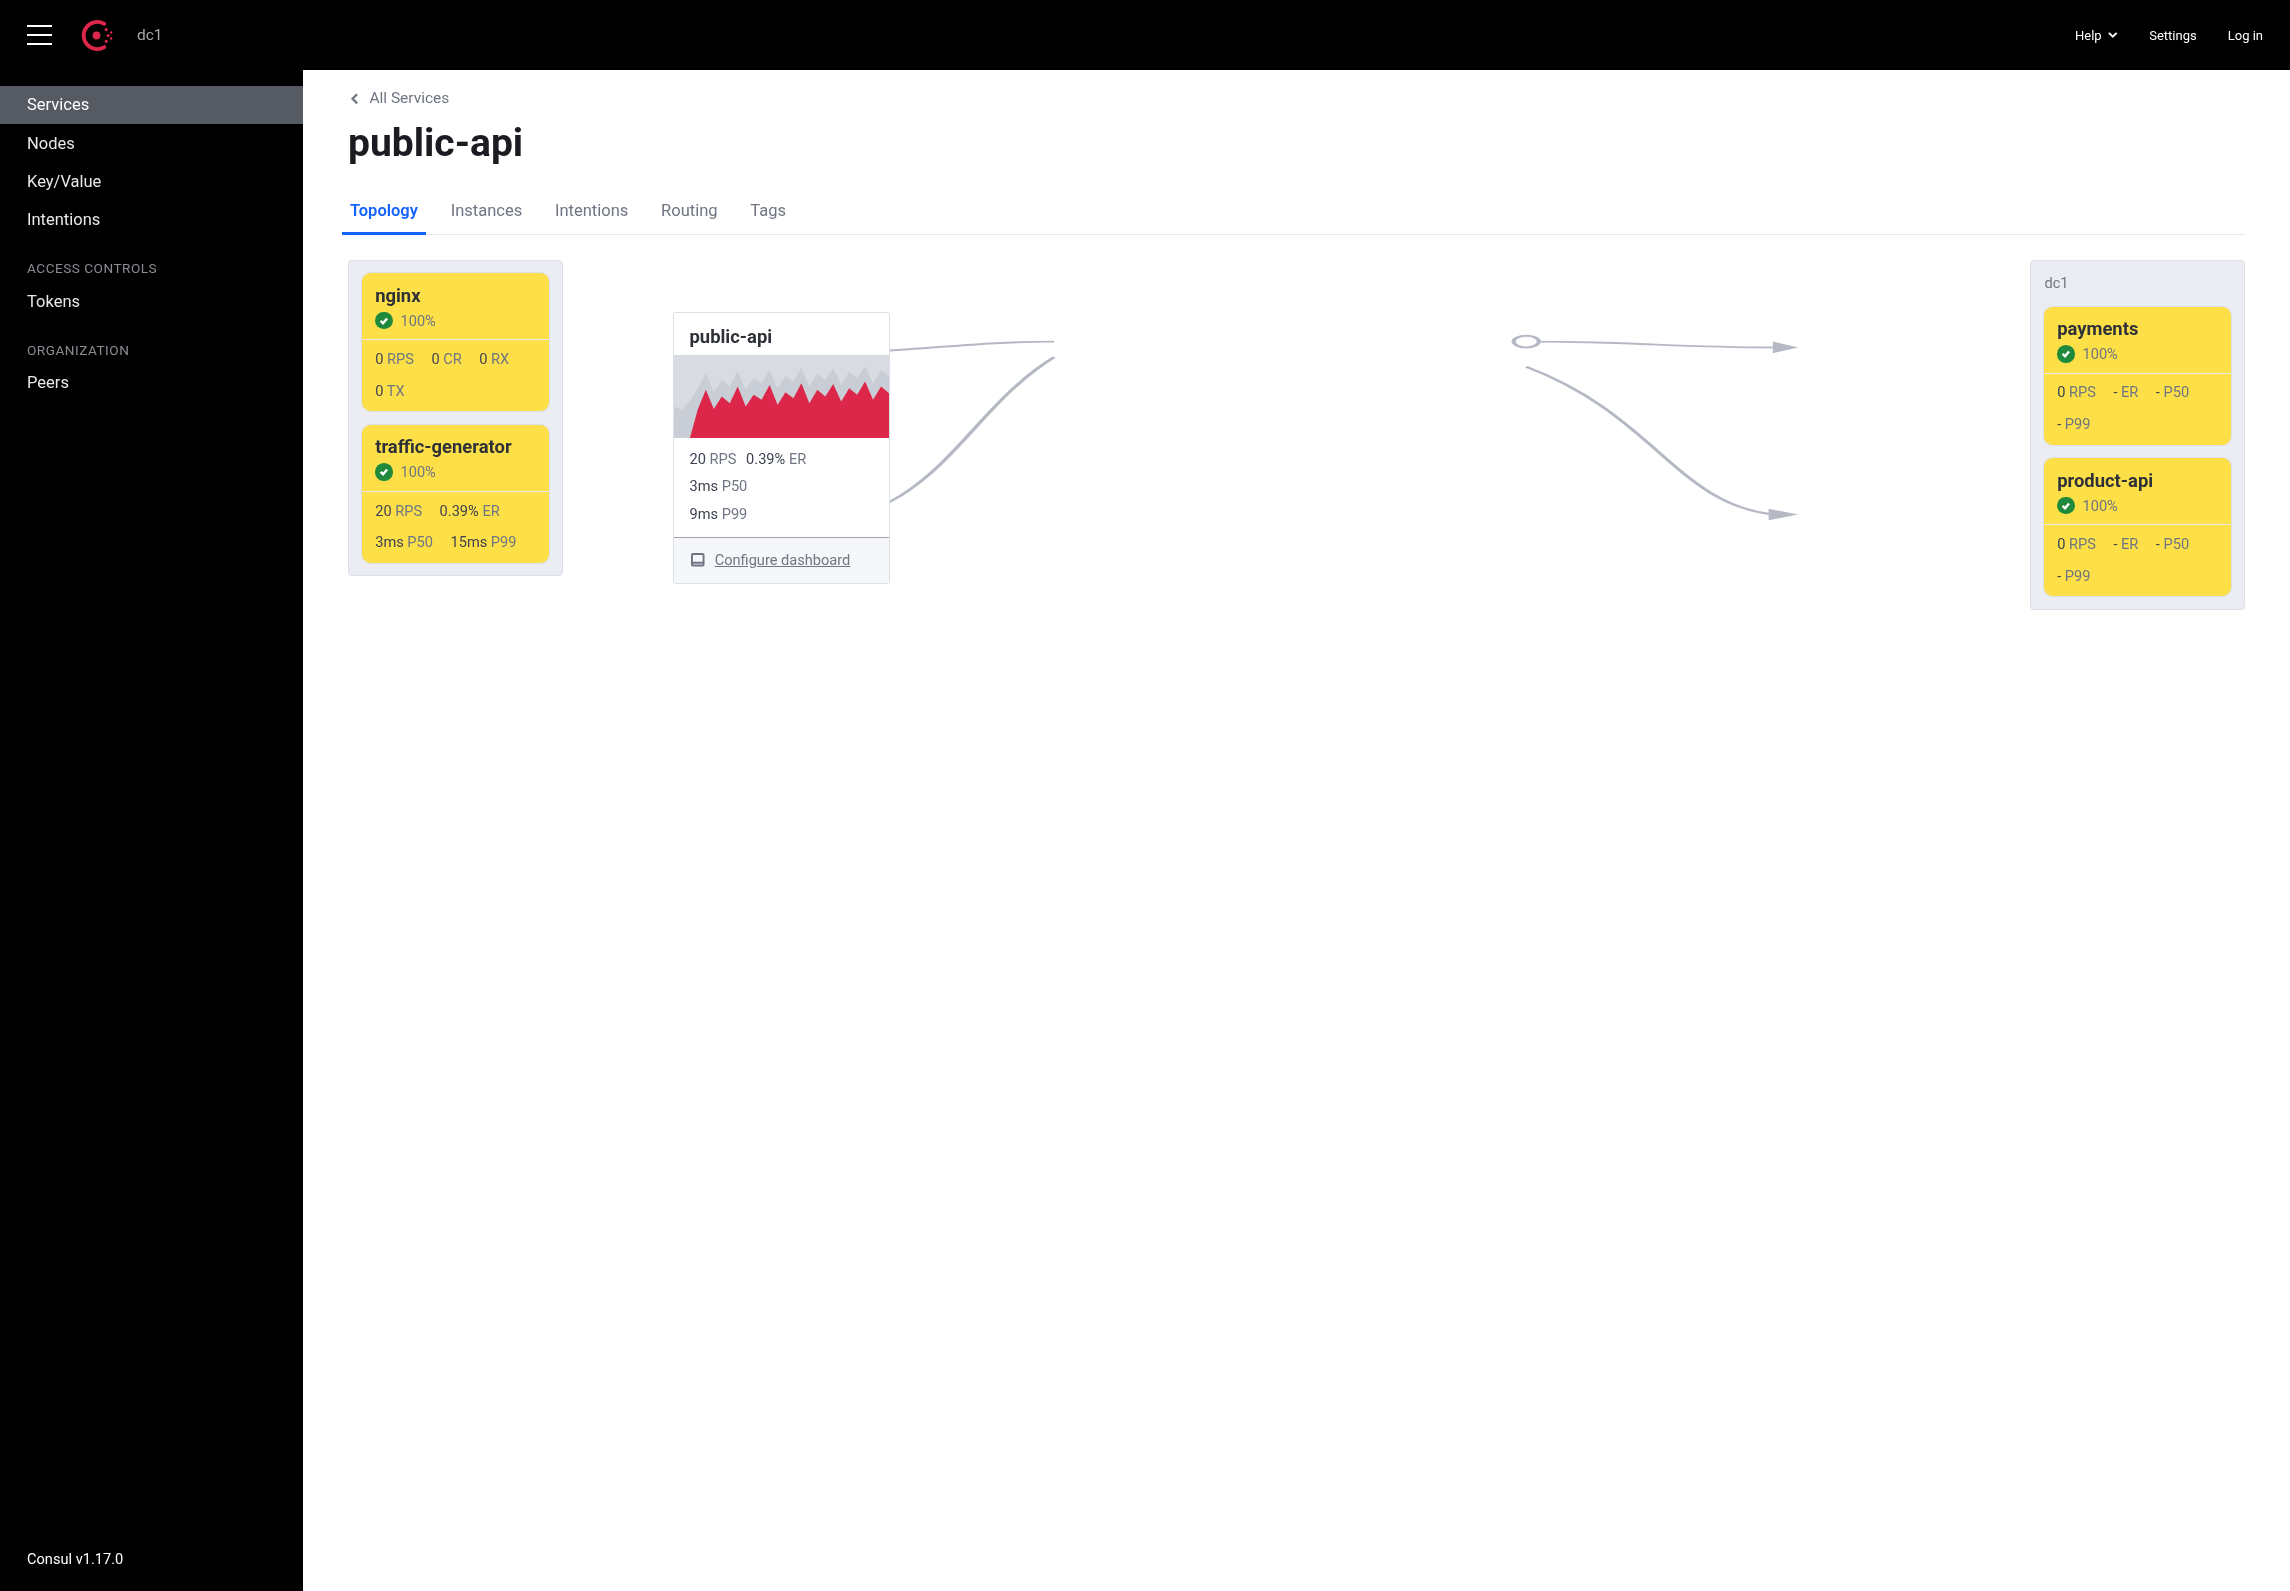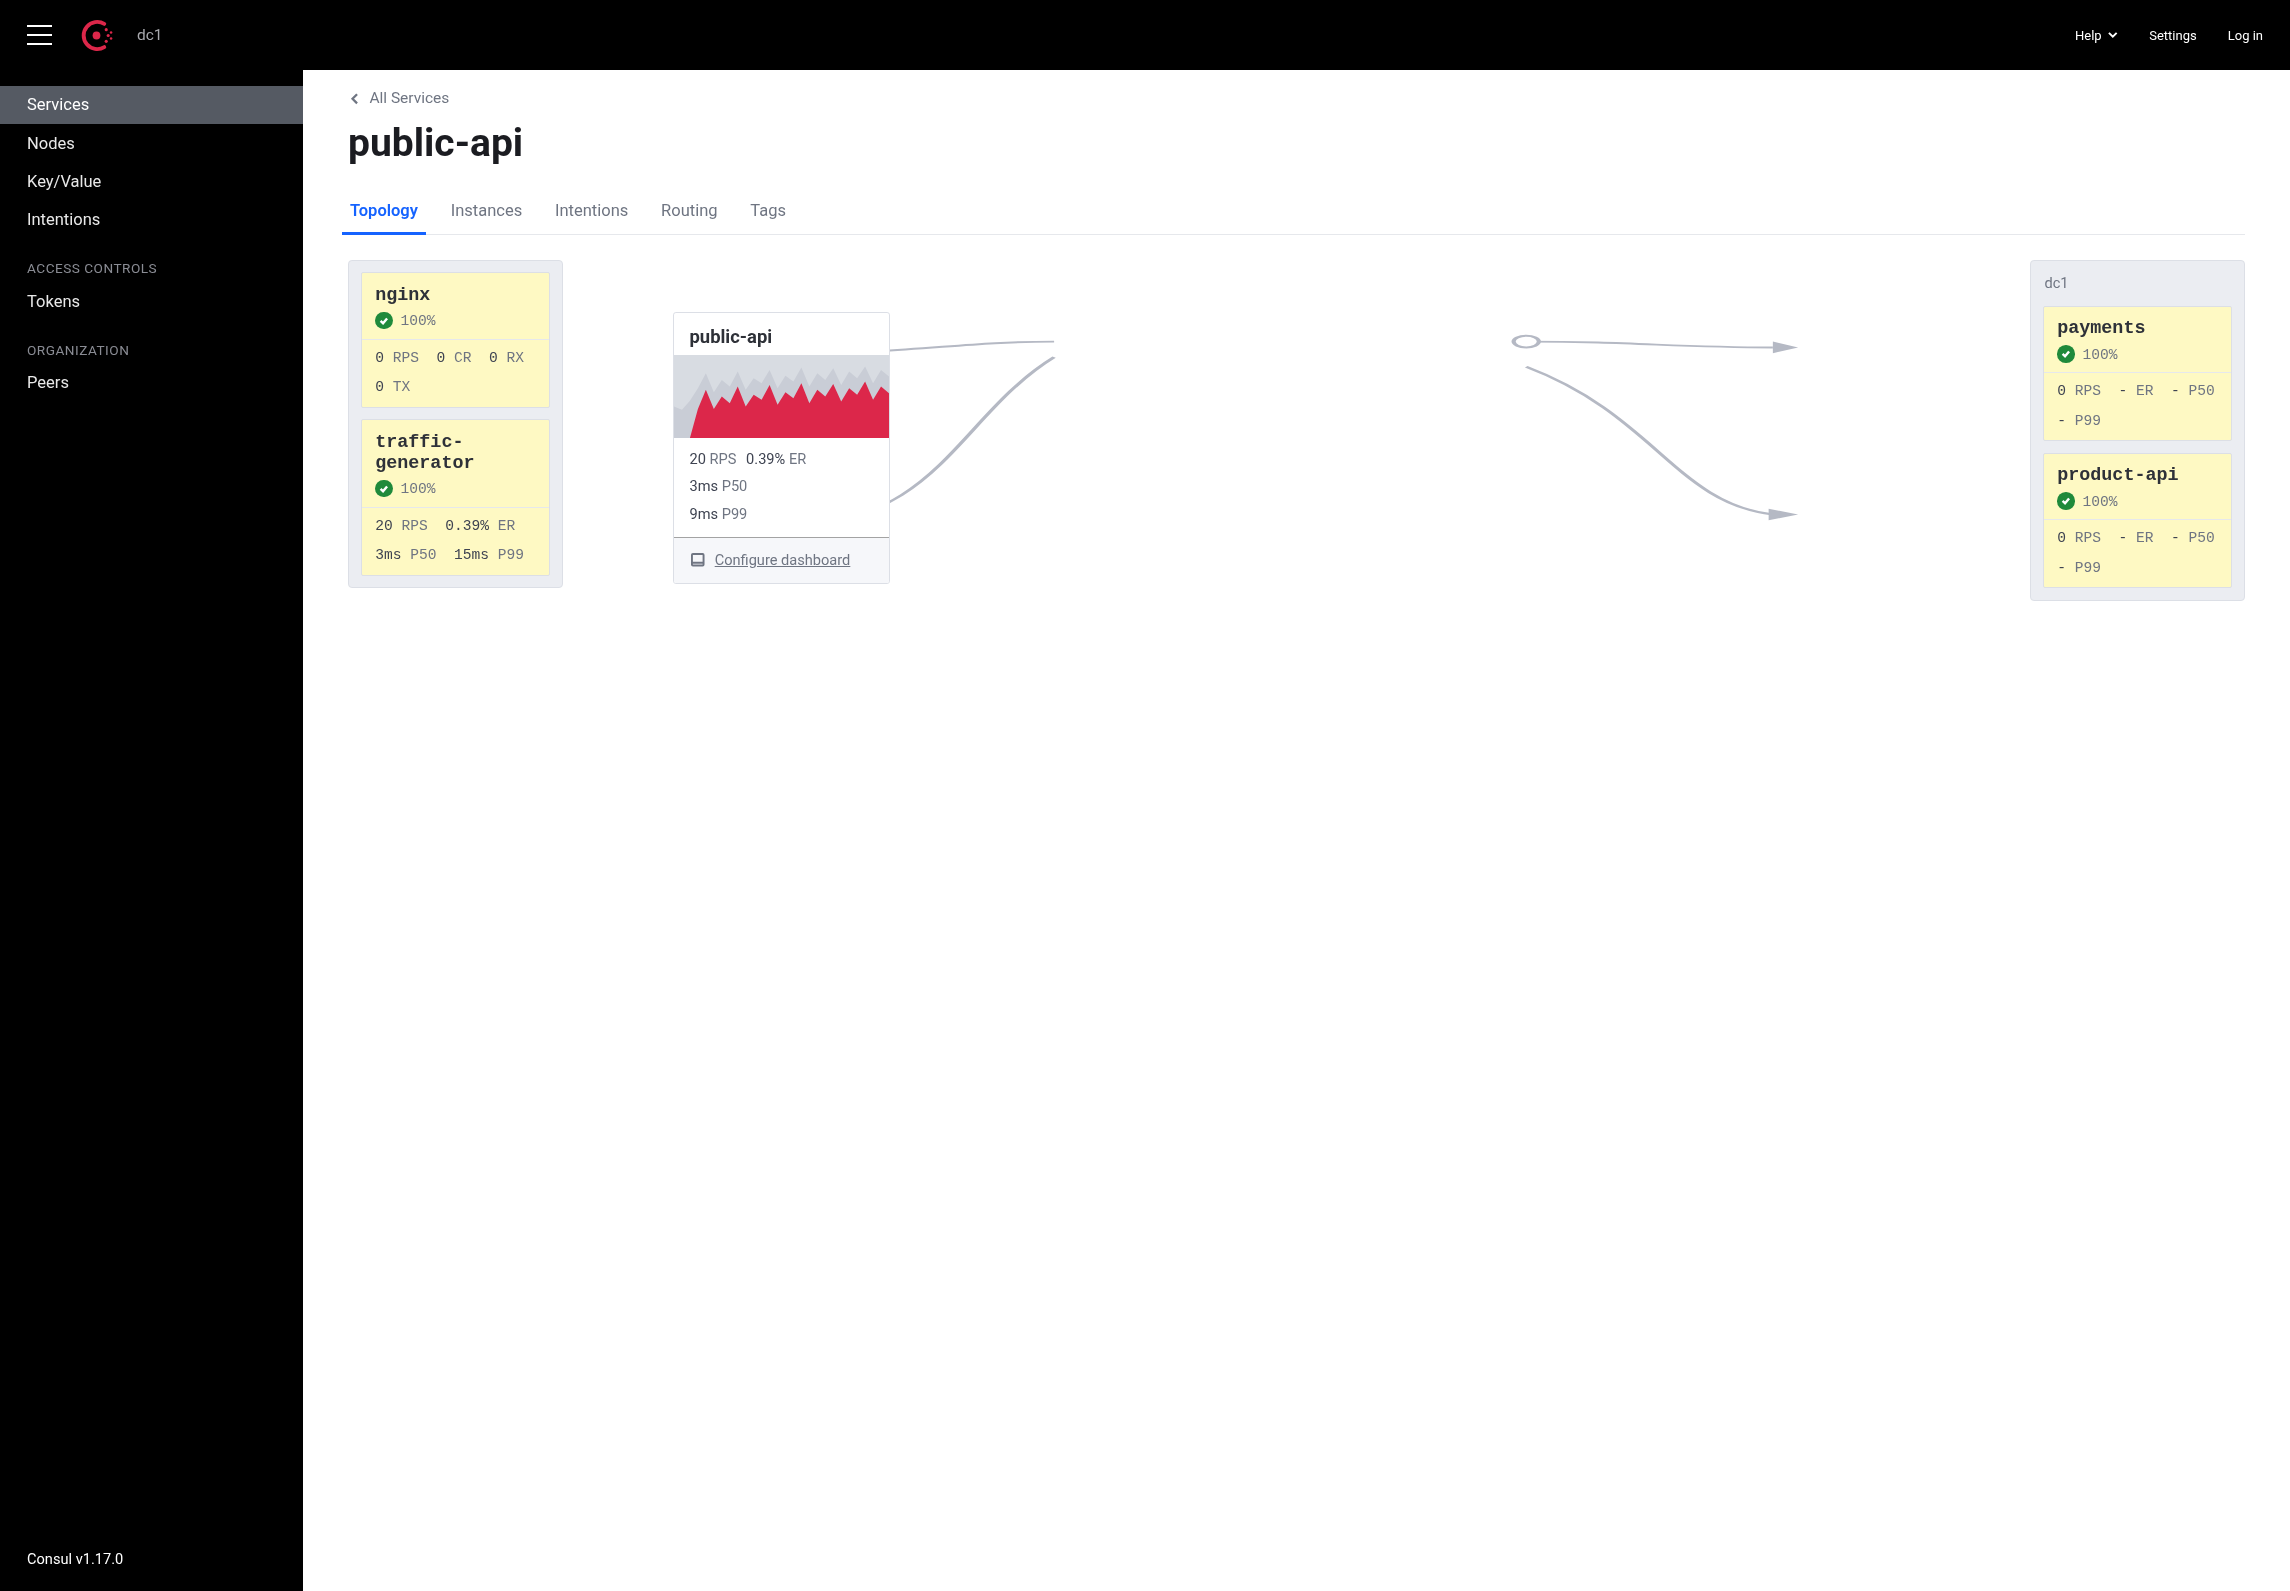"nginx" .card { background: #fef9c3 -> #fde047; border-radius: 2px -> 10px; font-family: Liberation Mono, monospace -> none }
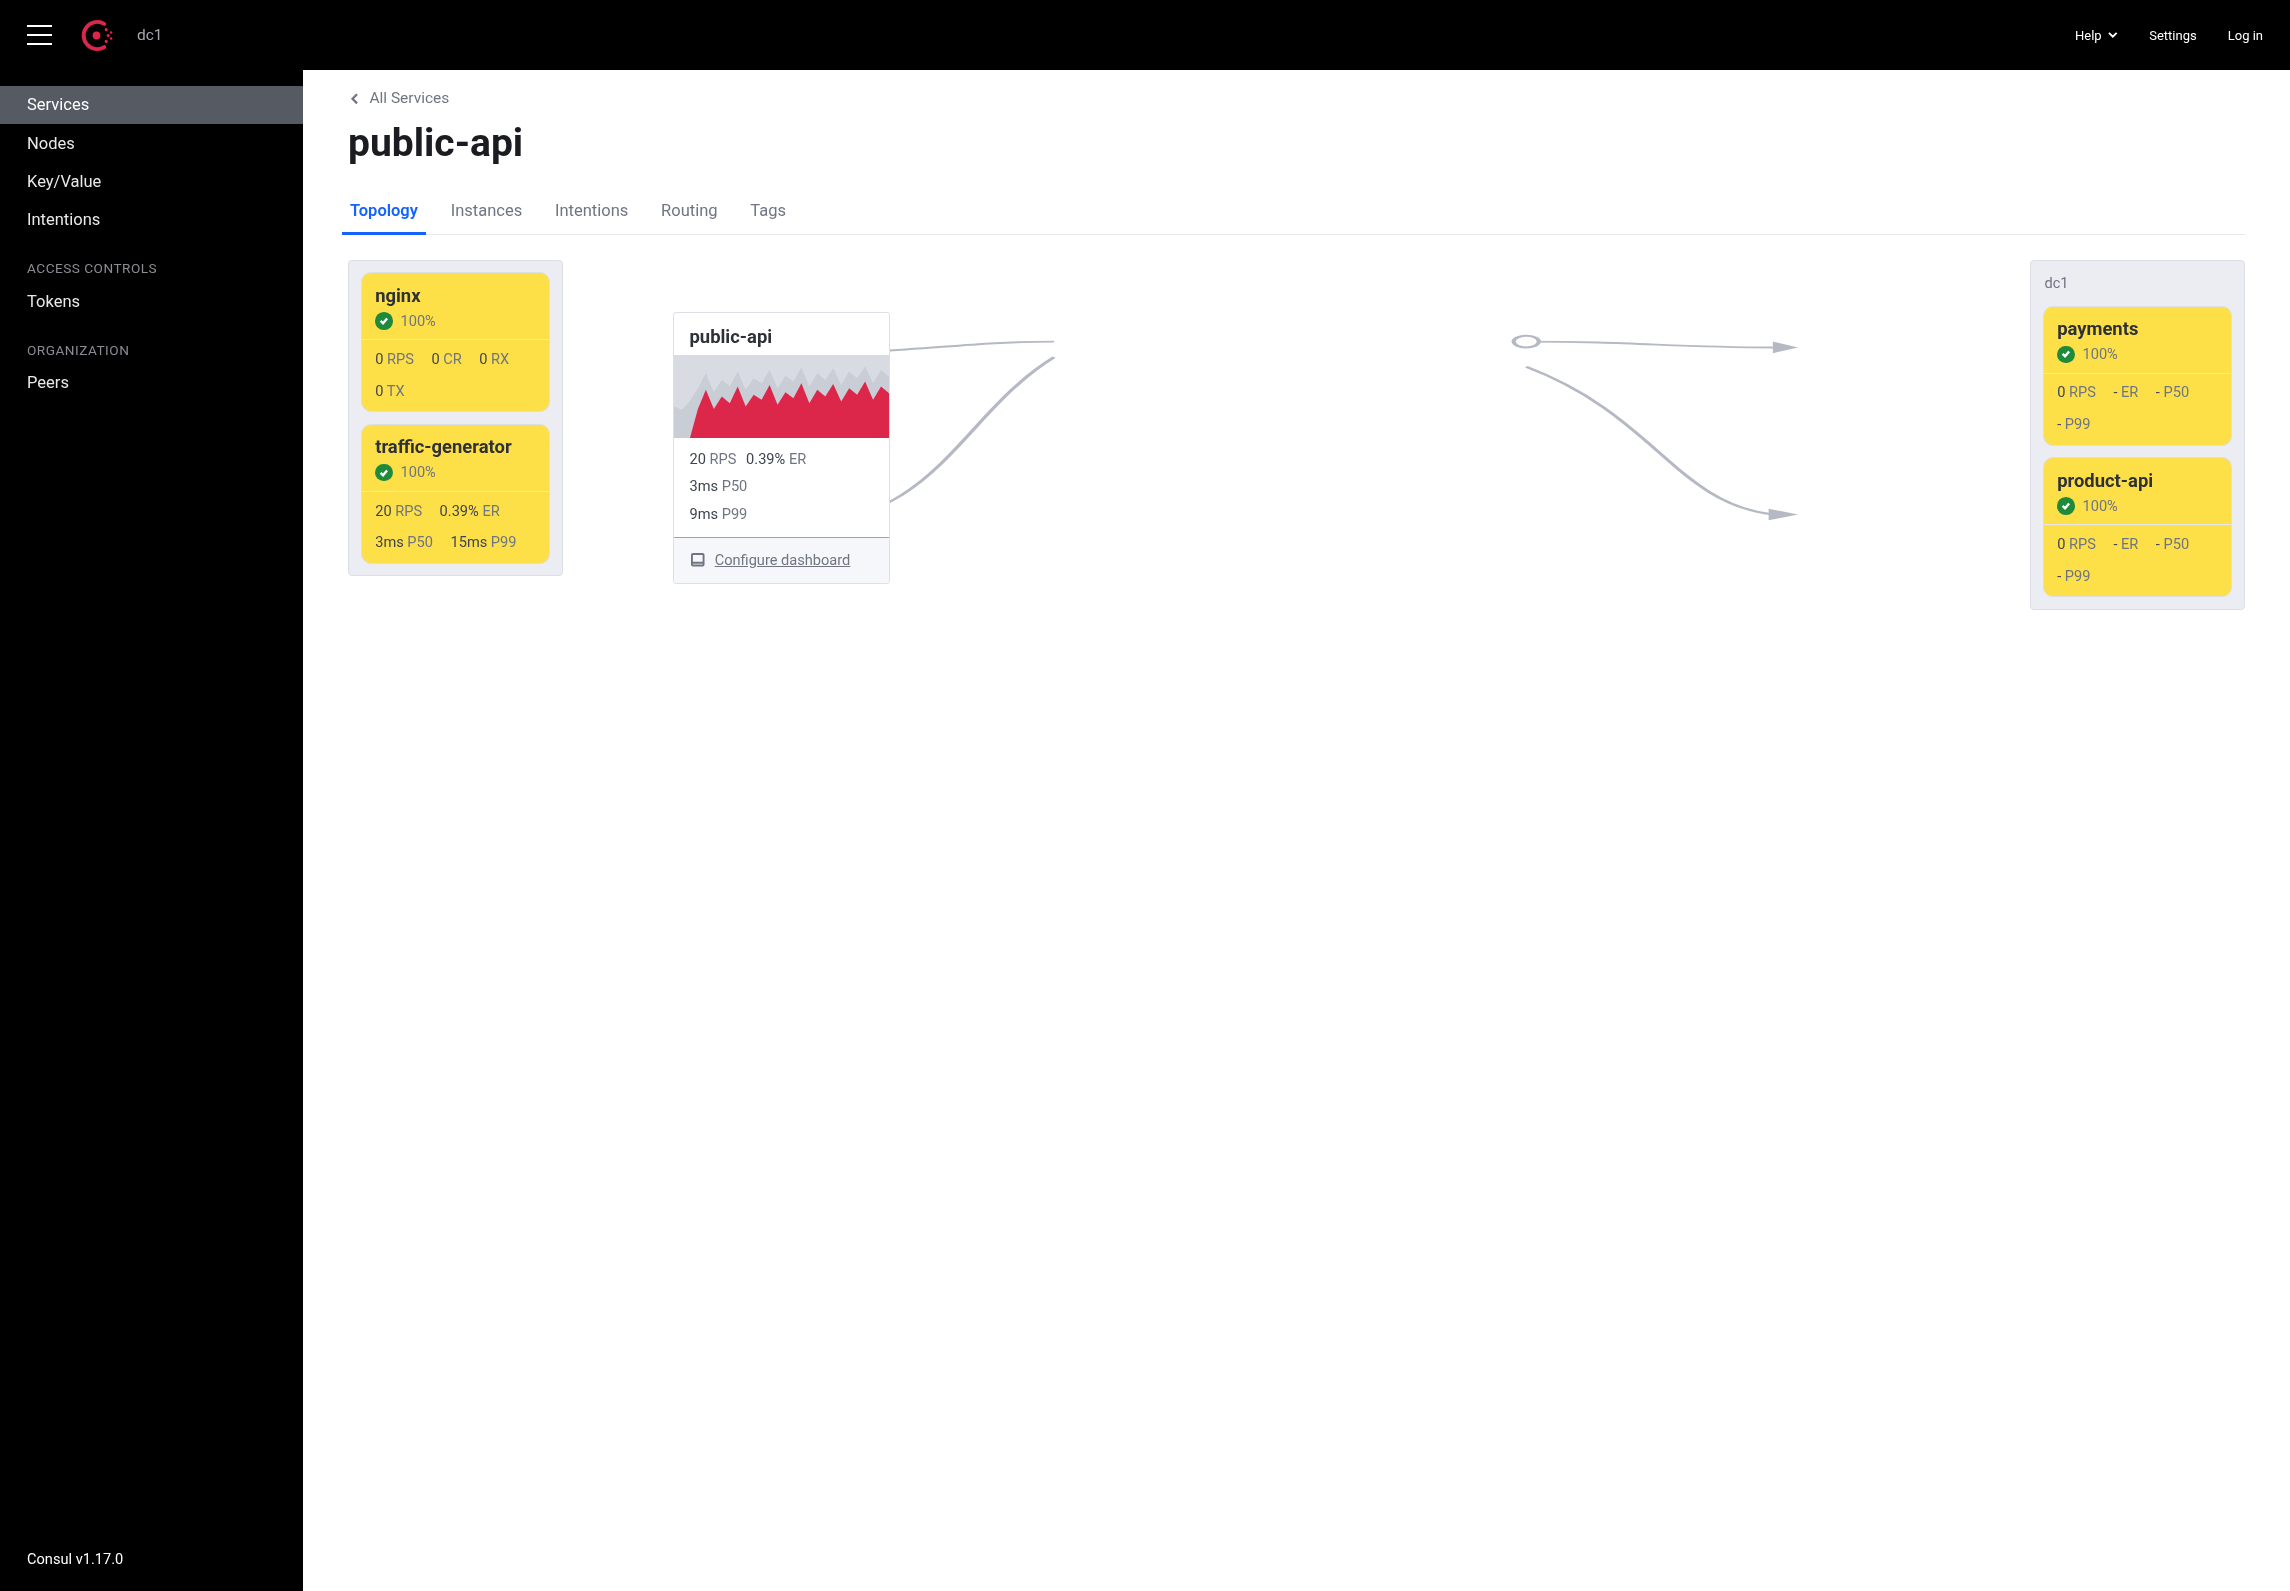"100%" .status-row { align-items: flex-end -> center }
